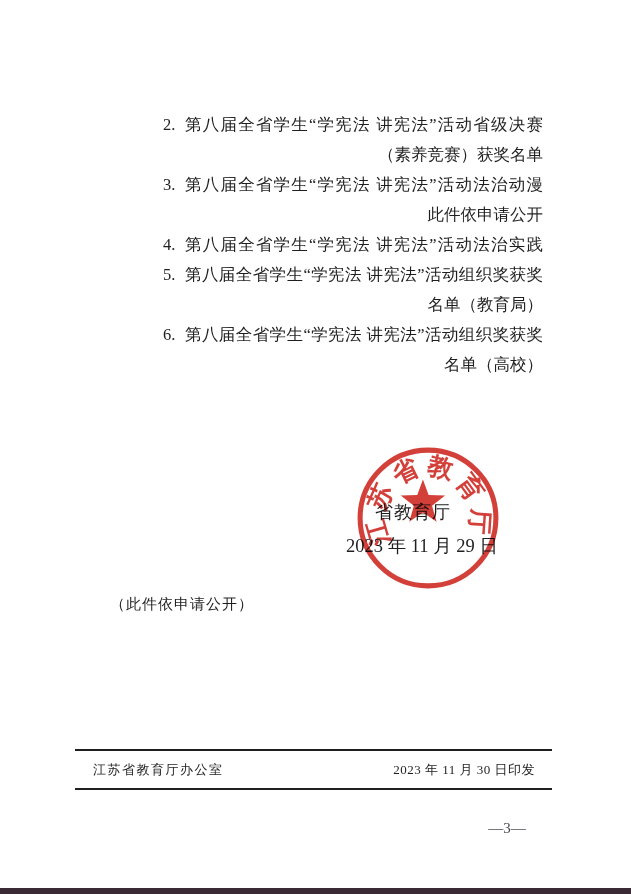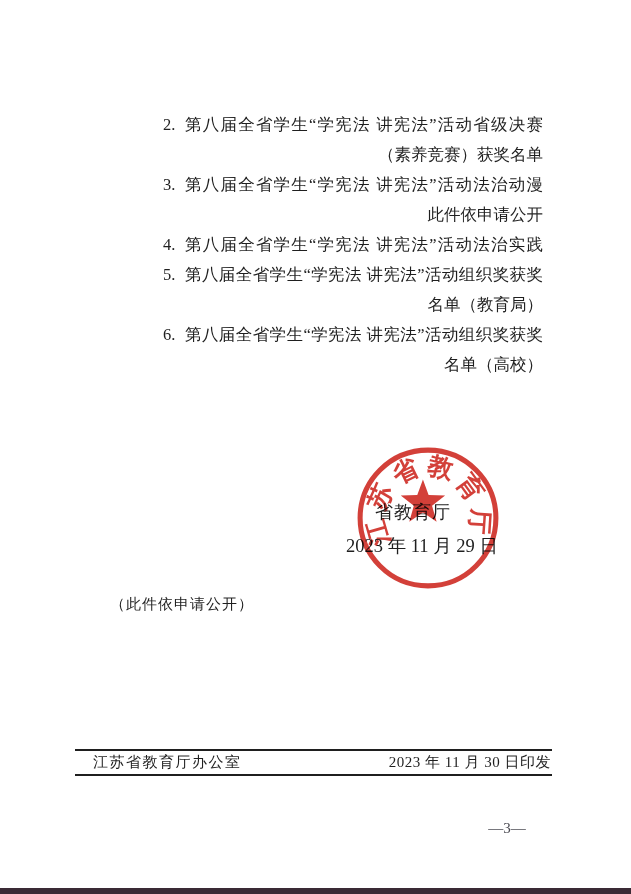"江苏省教育厅办公室" .footer { font-size: 15px -> 13px; height: 27px -> 41px }
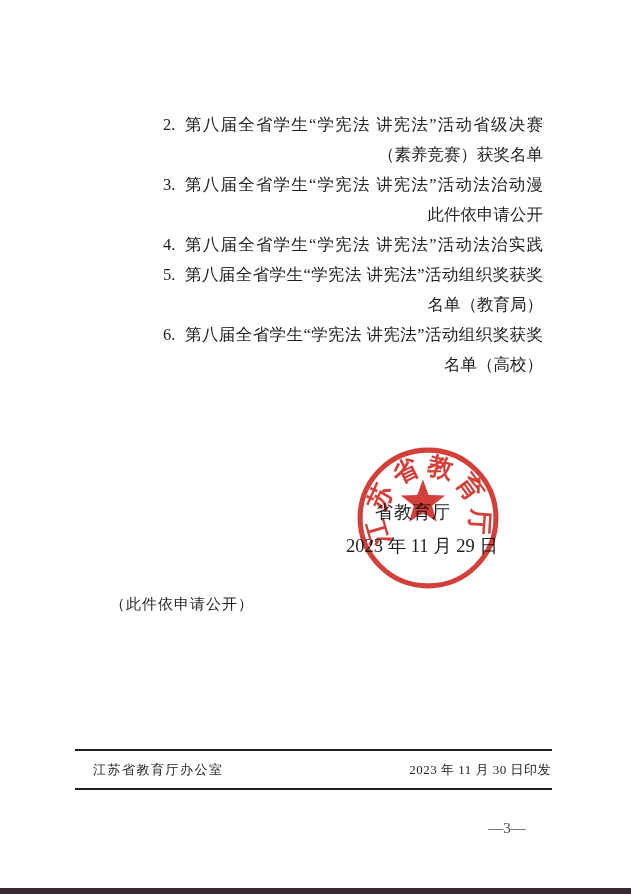"2023 年 11 月 30" .footer .printdate { margin-right: 1px -> 17px }
